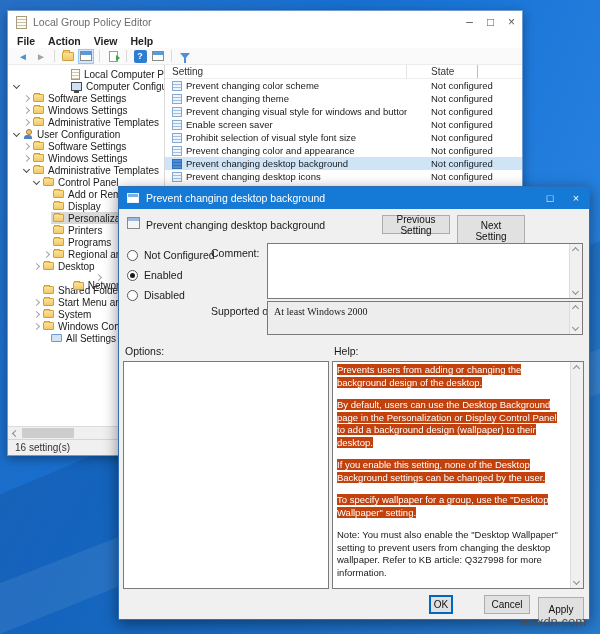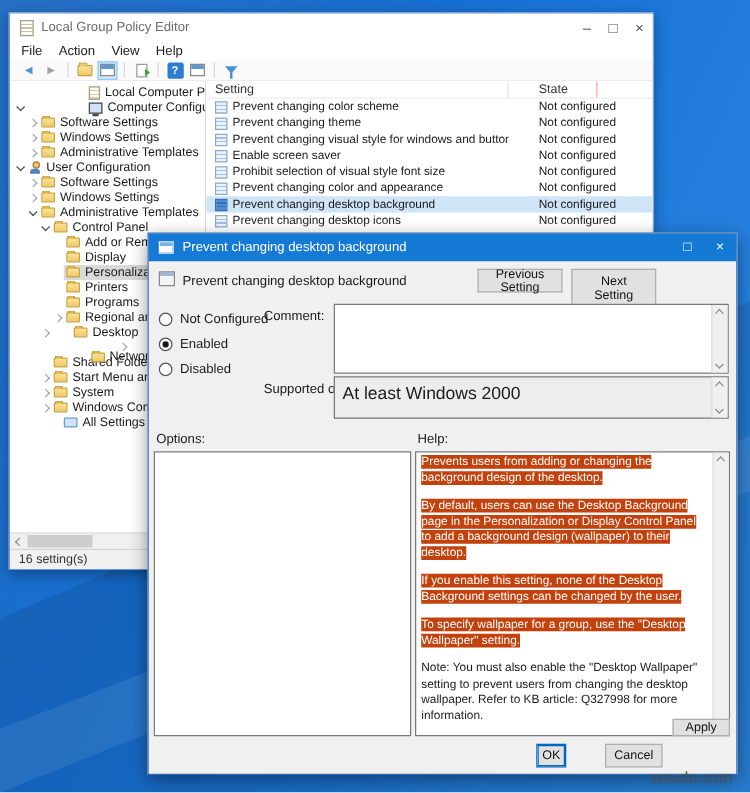"File" .menu-item { font-weight: none -> bold }
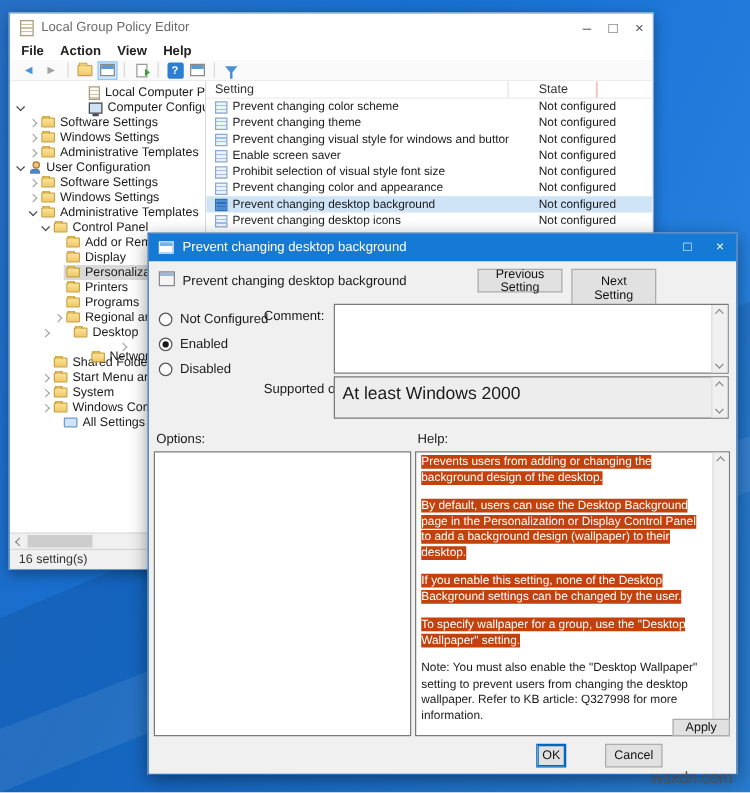"Desktop" div.trow { gap: 16px -> none }
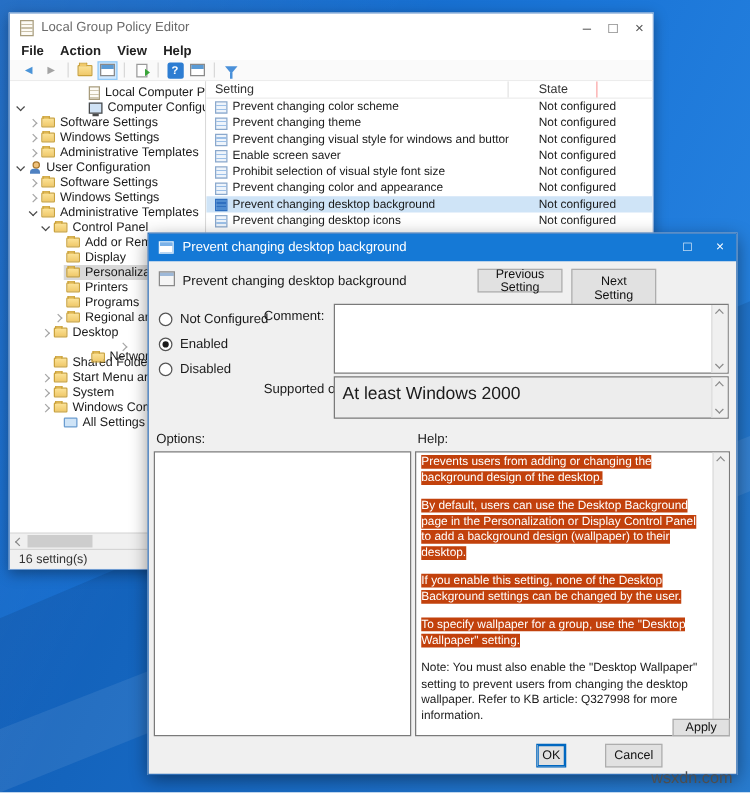"At least Windows 2000" .supported-text { font-family: none -> Liberation Serif, serif; font-size: 14px -> 10px }
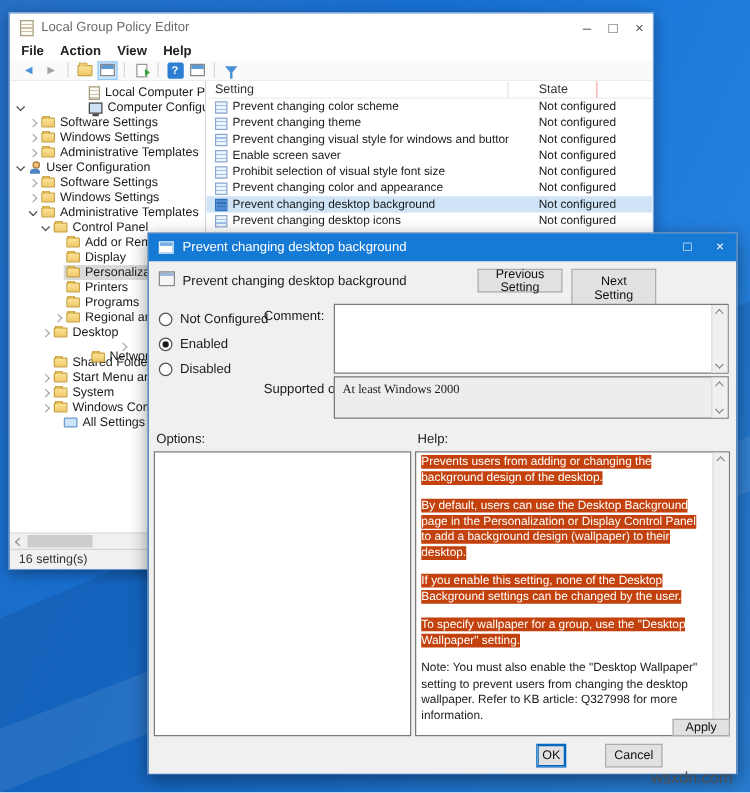"Apply" .btn-apply { height: 14px -> 25px; top: 366px -> 388px }
